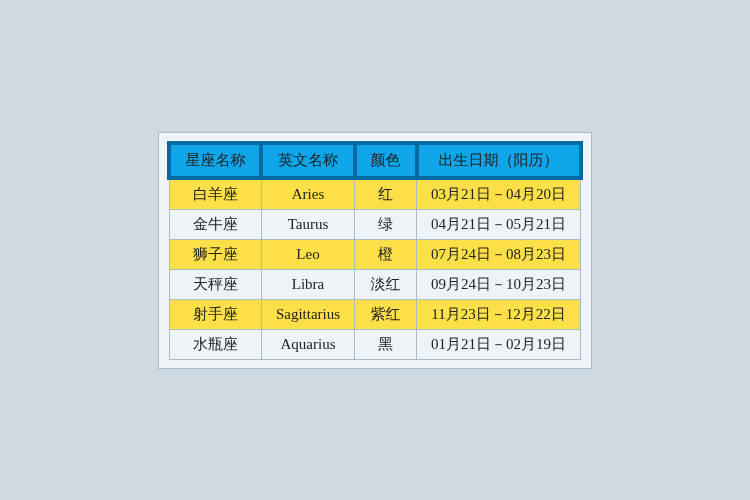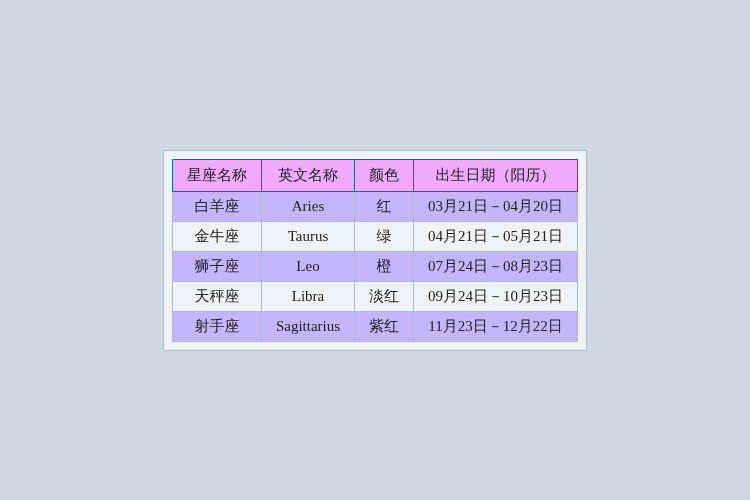"星座名称" th { background-color: #f0abfc -> #0ea5e9; border: 1px solid #0369a1 -> 4px solid #0369a1 }
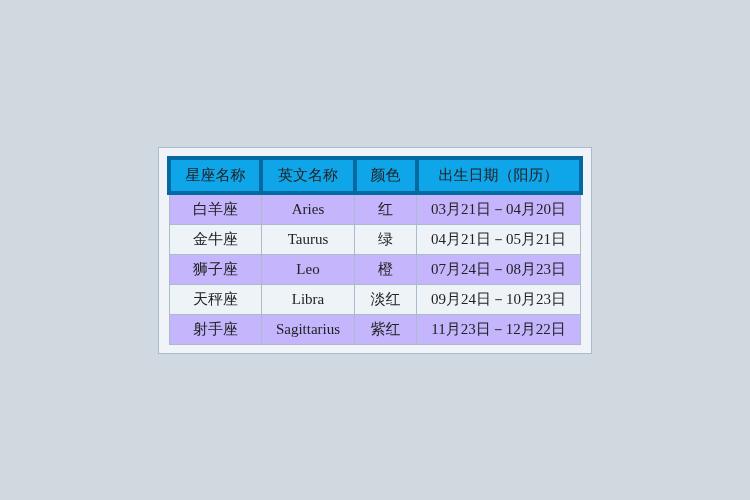"白羊座" td { background-color: #c4b5fd -> #fde047 }
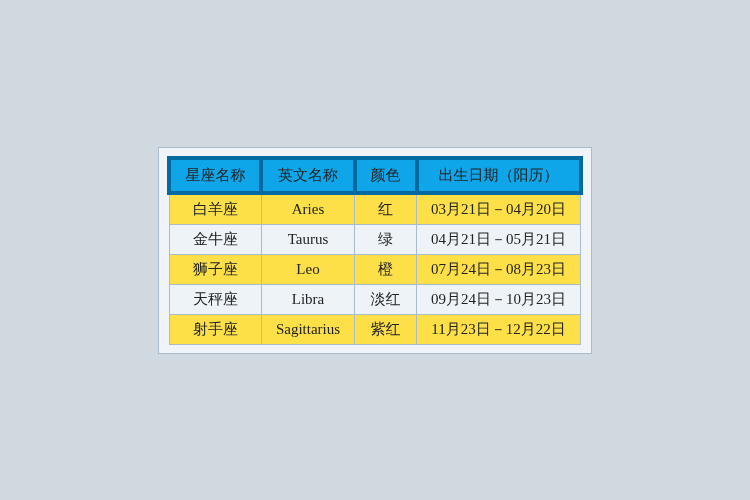"水瓶座" tr { html: none -> <tr> <td>水瓶座</td> <td>Aquarius</td> <td>黑</td> <td>01月21日－02月19日</td> </tr> }
